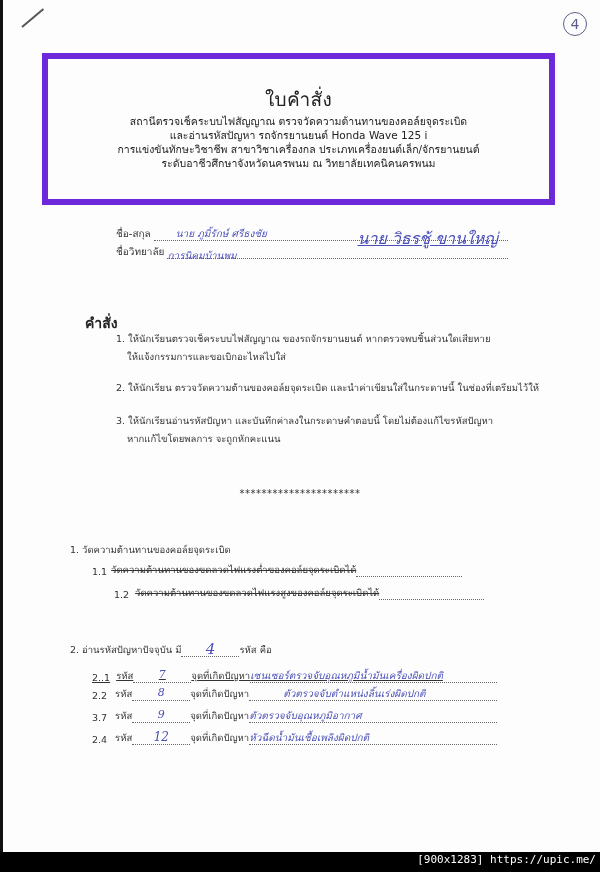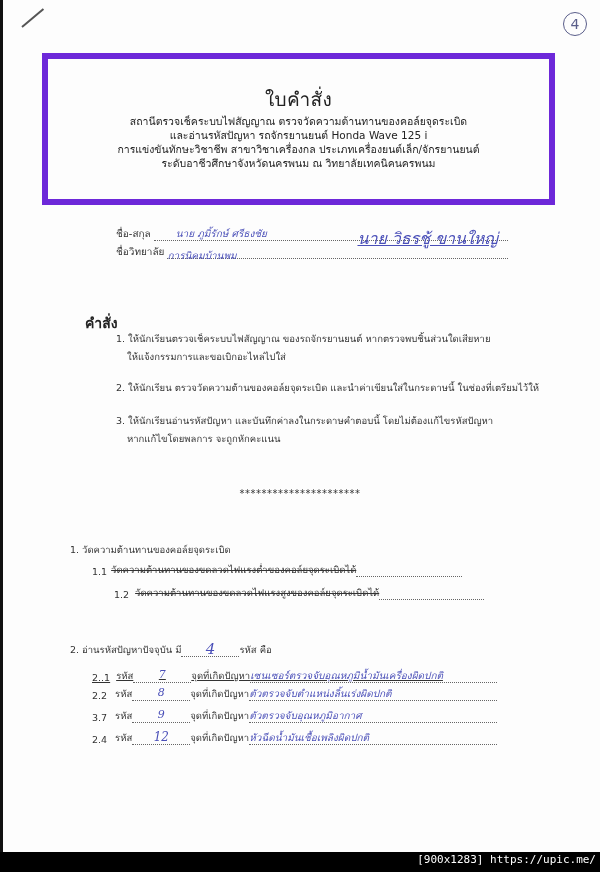"ตัวตรวจจับตำแหน่งลิ้นเร่งผิดปกติ" span.hw { margin-left: none -> 34px }
